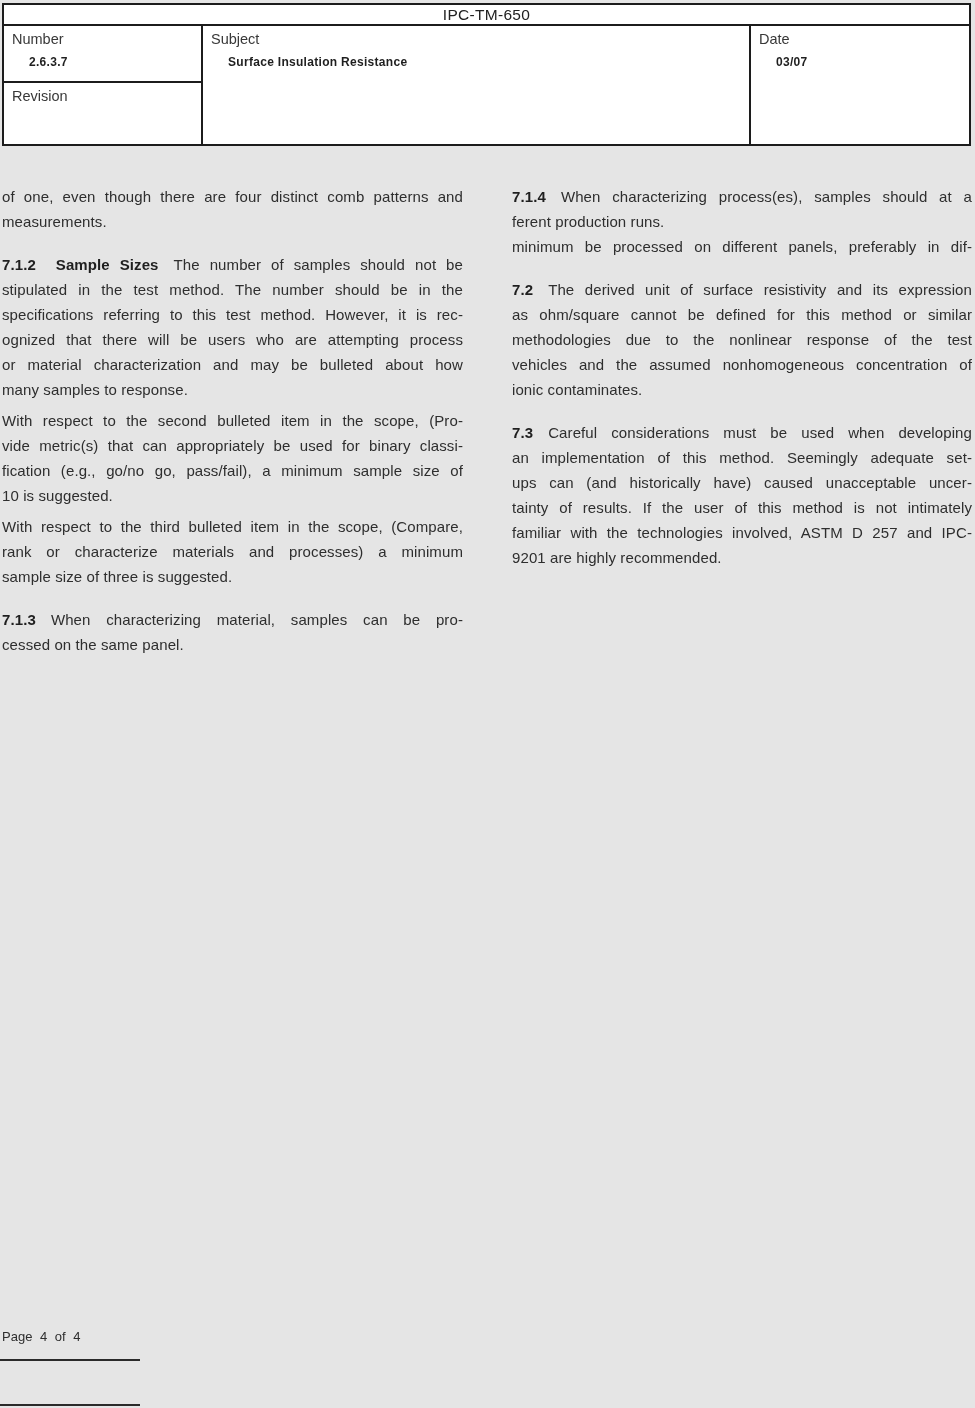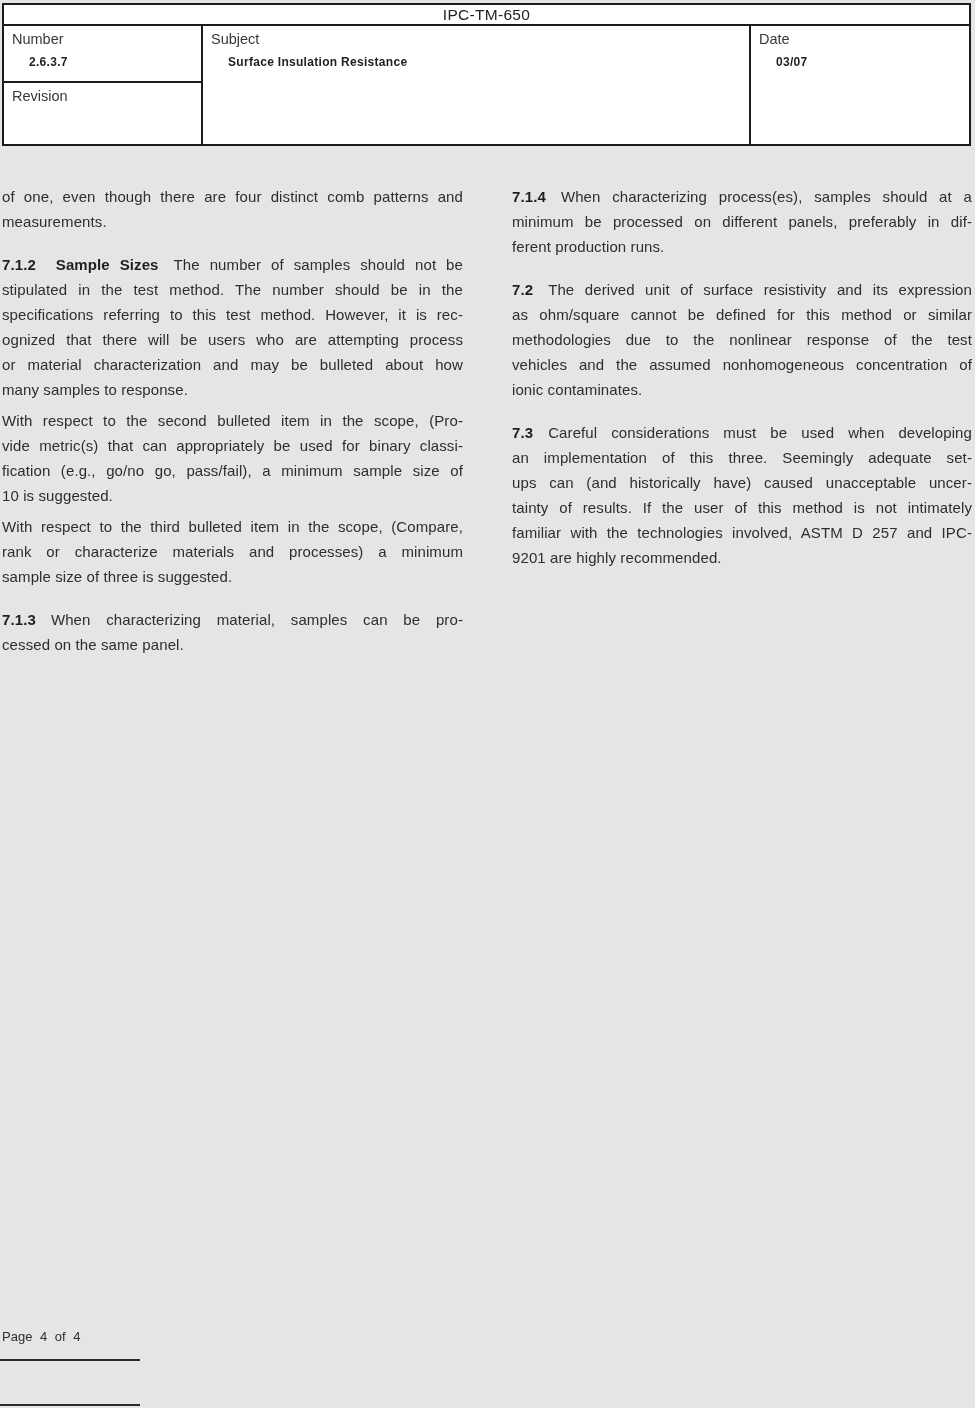"minimum be processed on different" div.tline { order: before "ferent production runs." -> after "ferent production runs." }
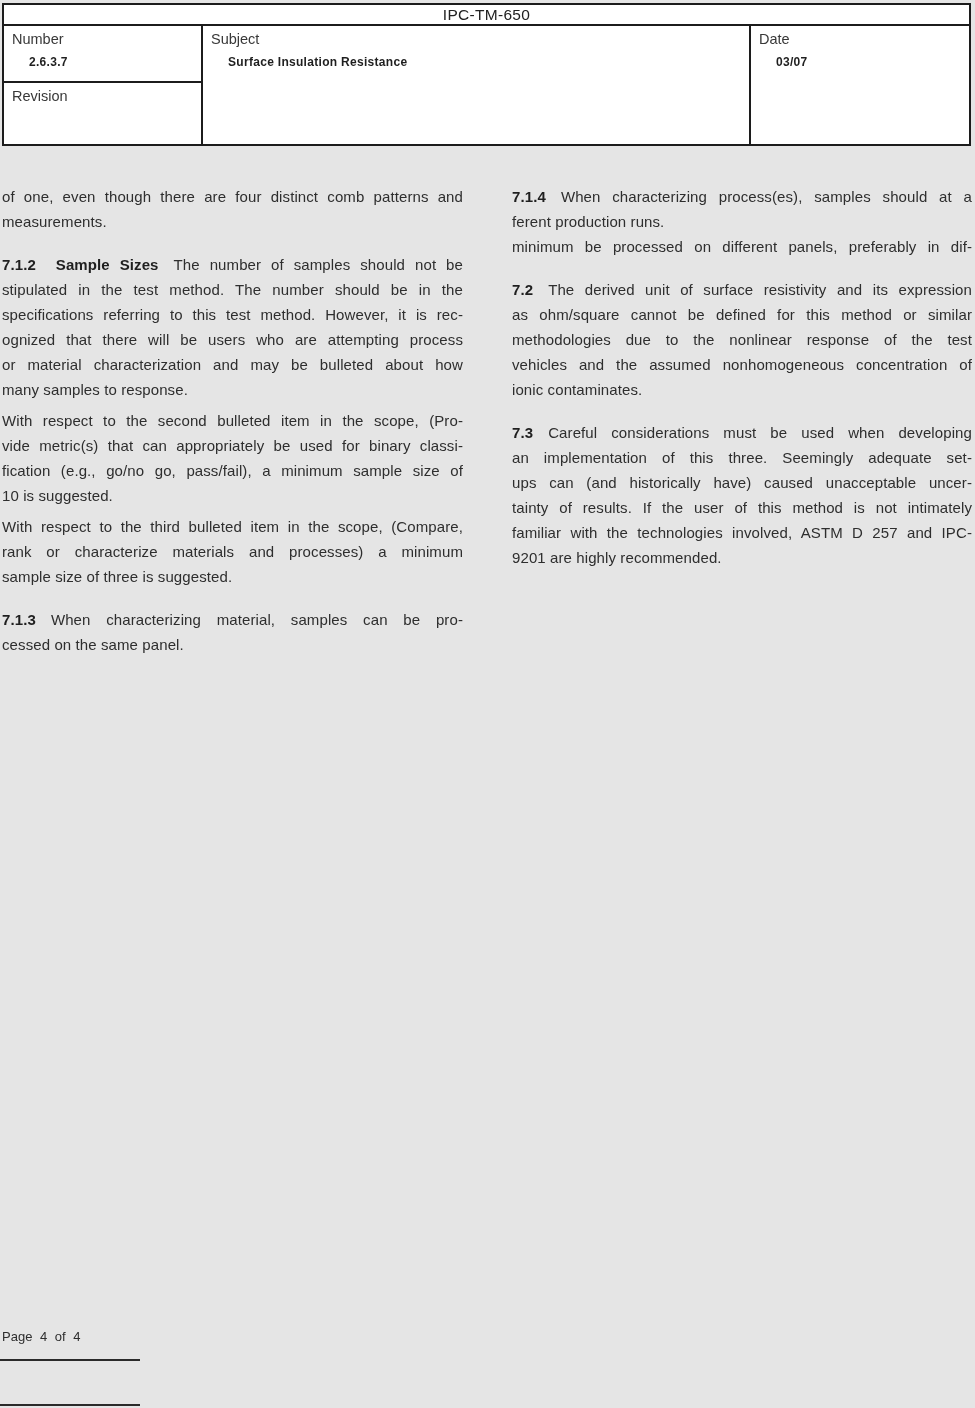"an implementation of this three." div.tline { text: three -> method }
